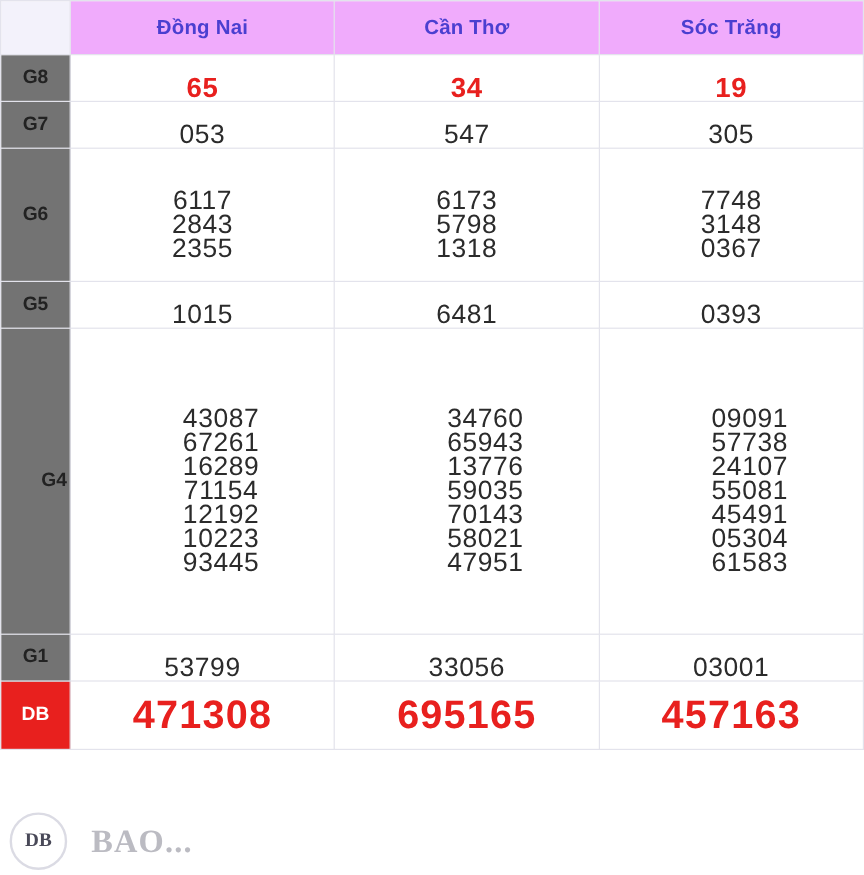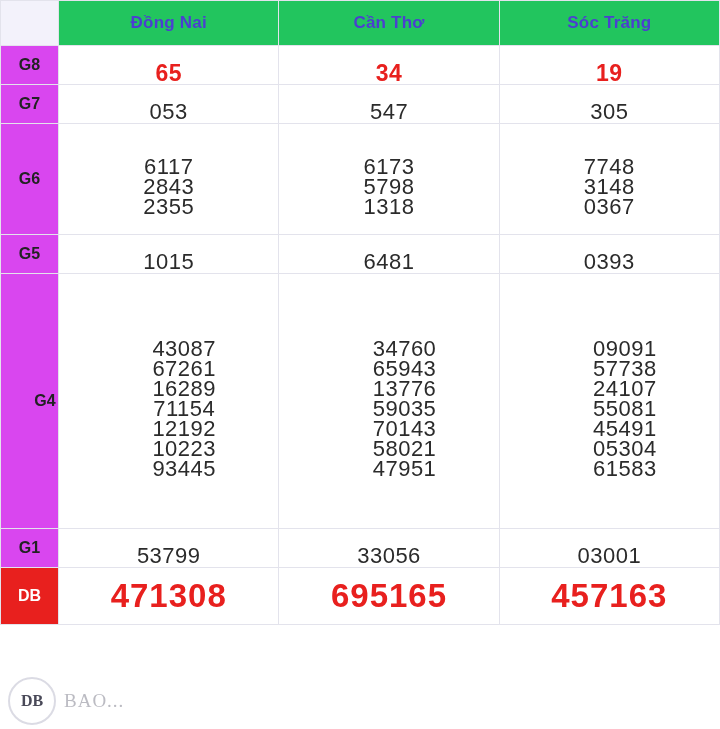"Đồng Nai" thead th { background: #22c55e -> #f0abfc }
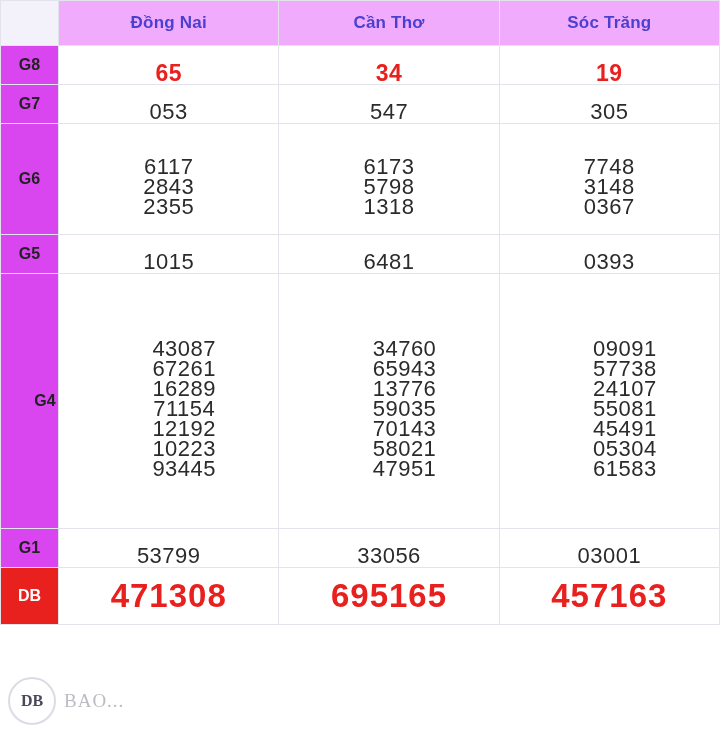"G8" td.label { background: #d946ef -> #737373 }
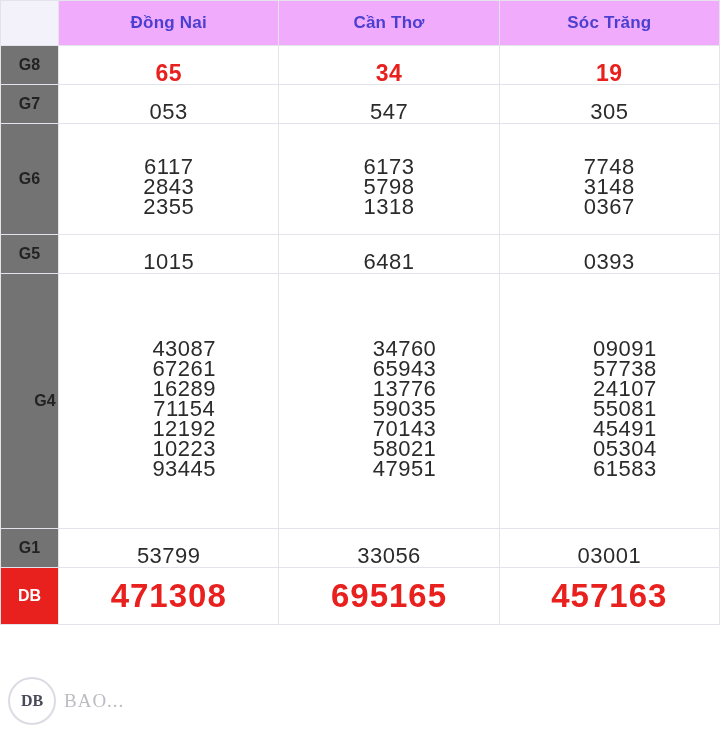"BAO..." .wm-text { font-size: 19px -> 27px; font-weight: normal -> bold; margin-left: 8px -> 20px }
